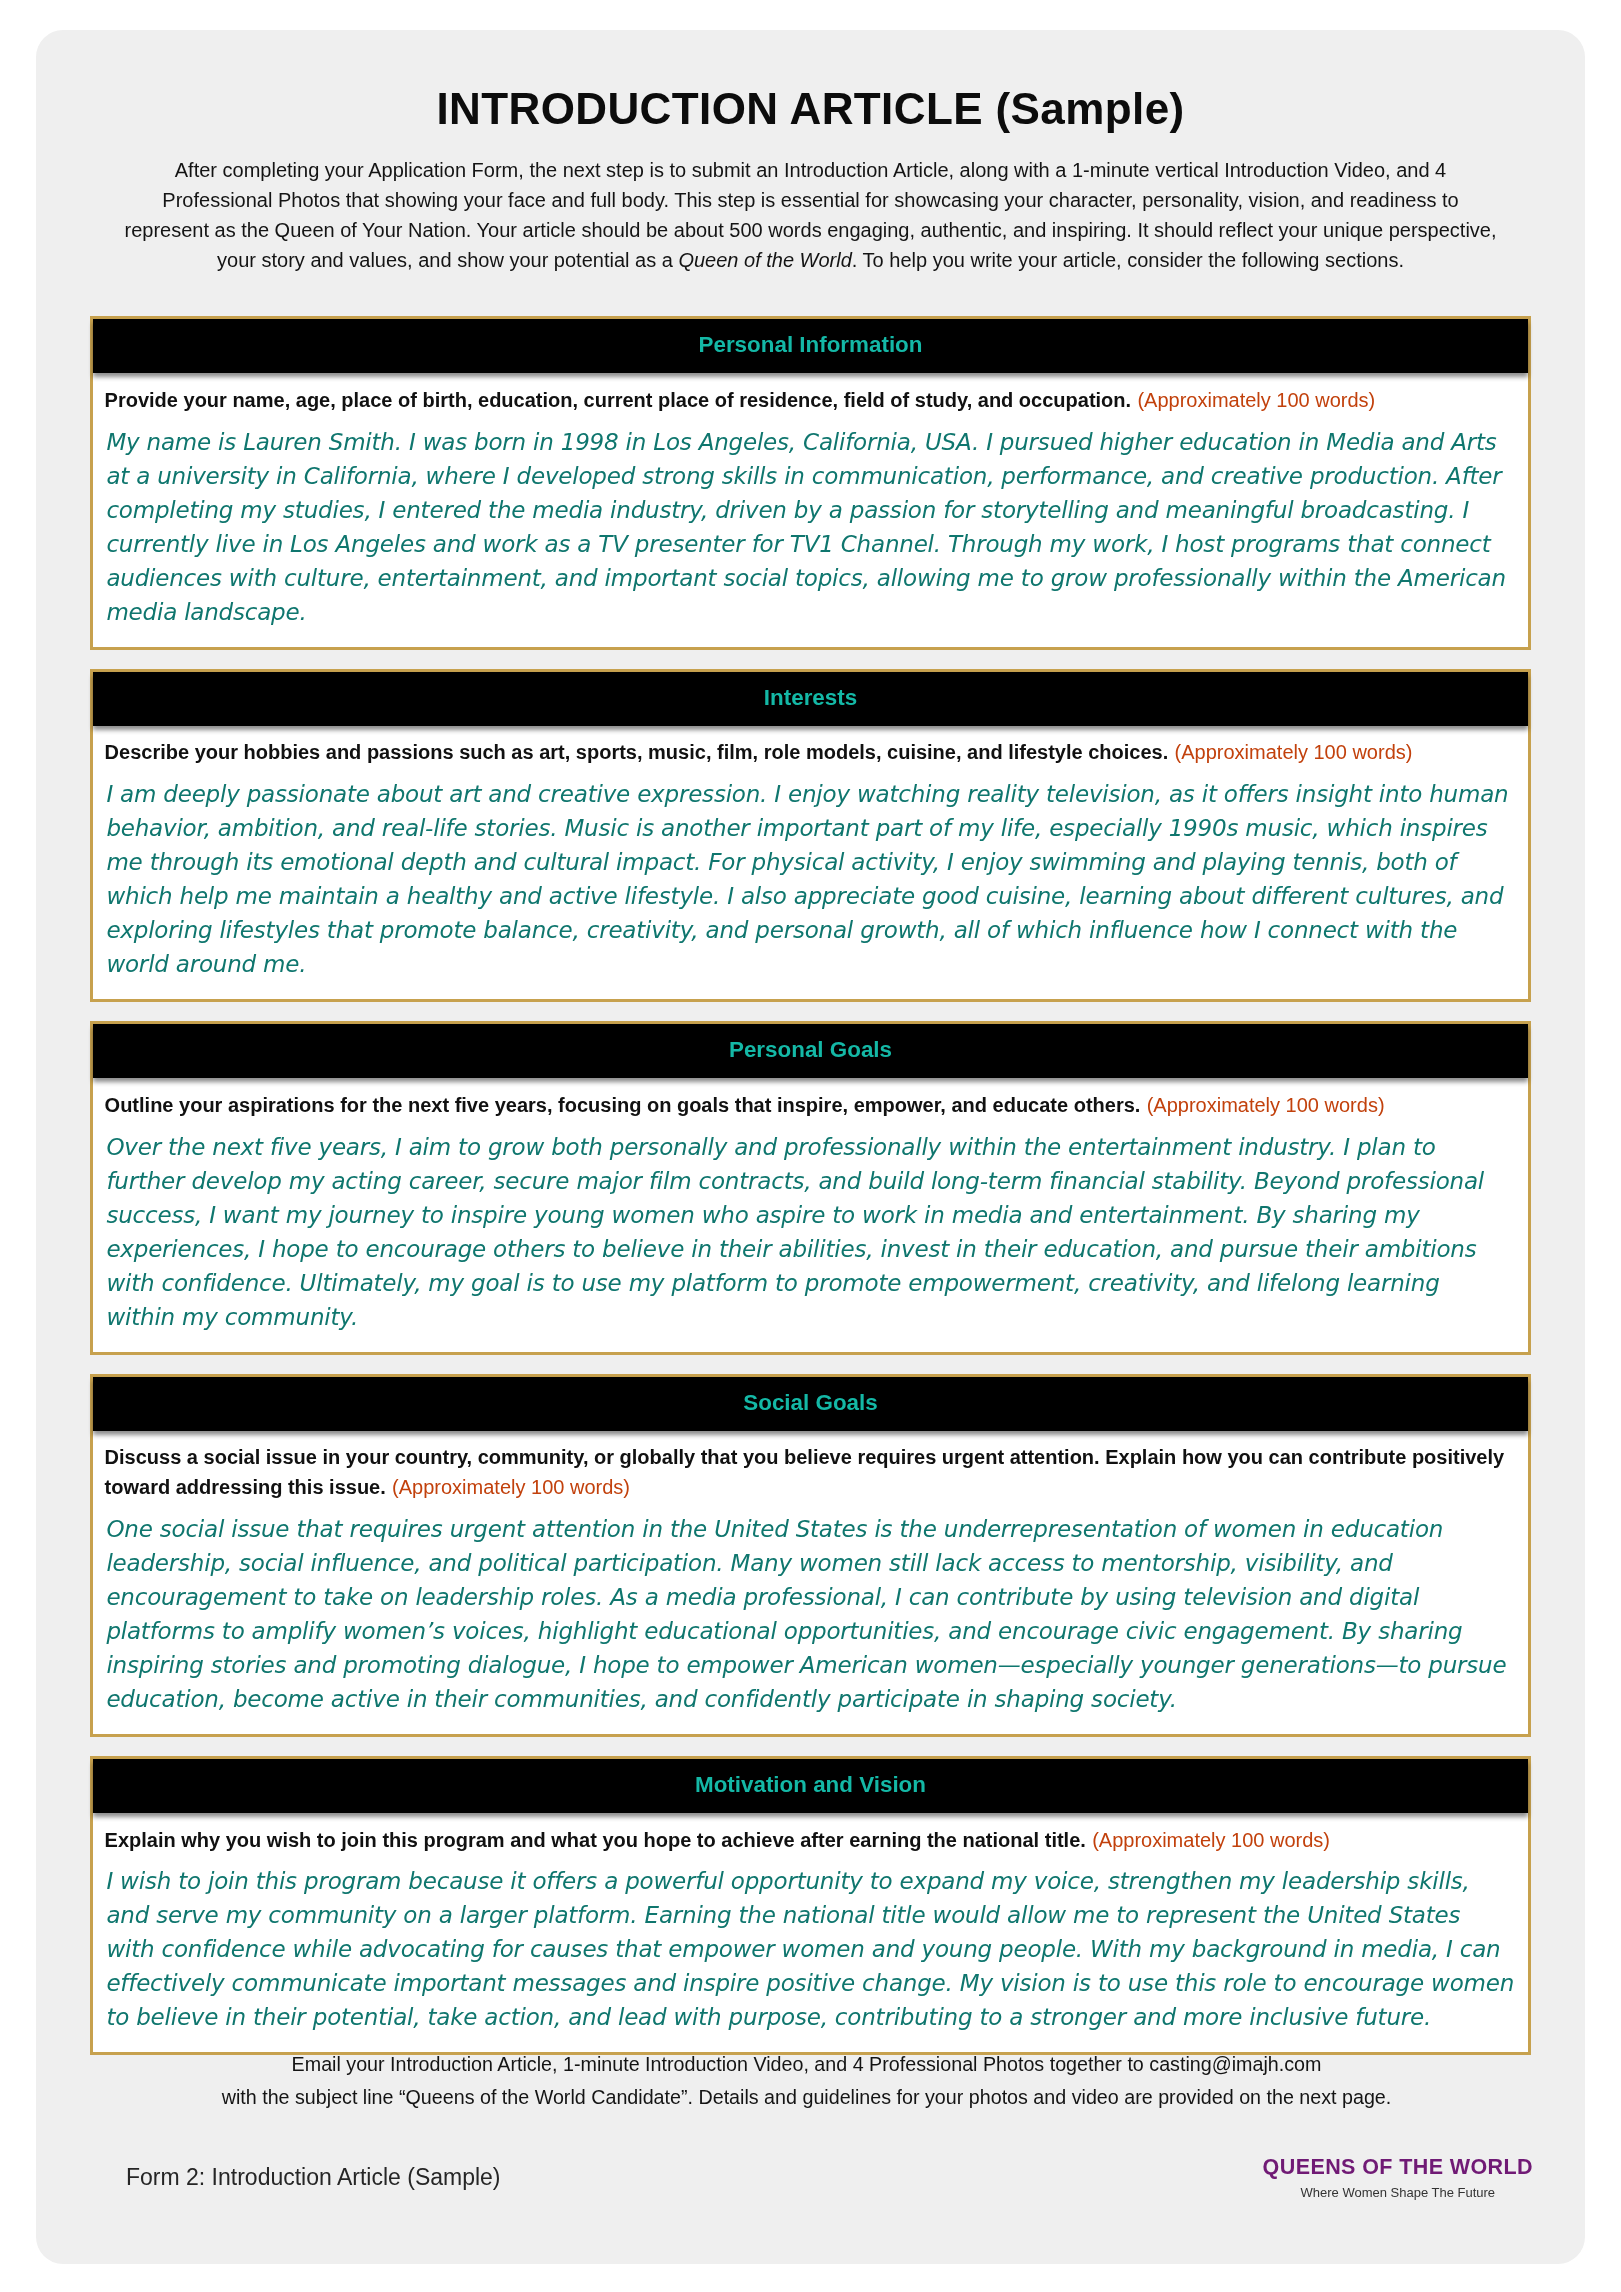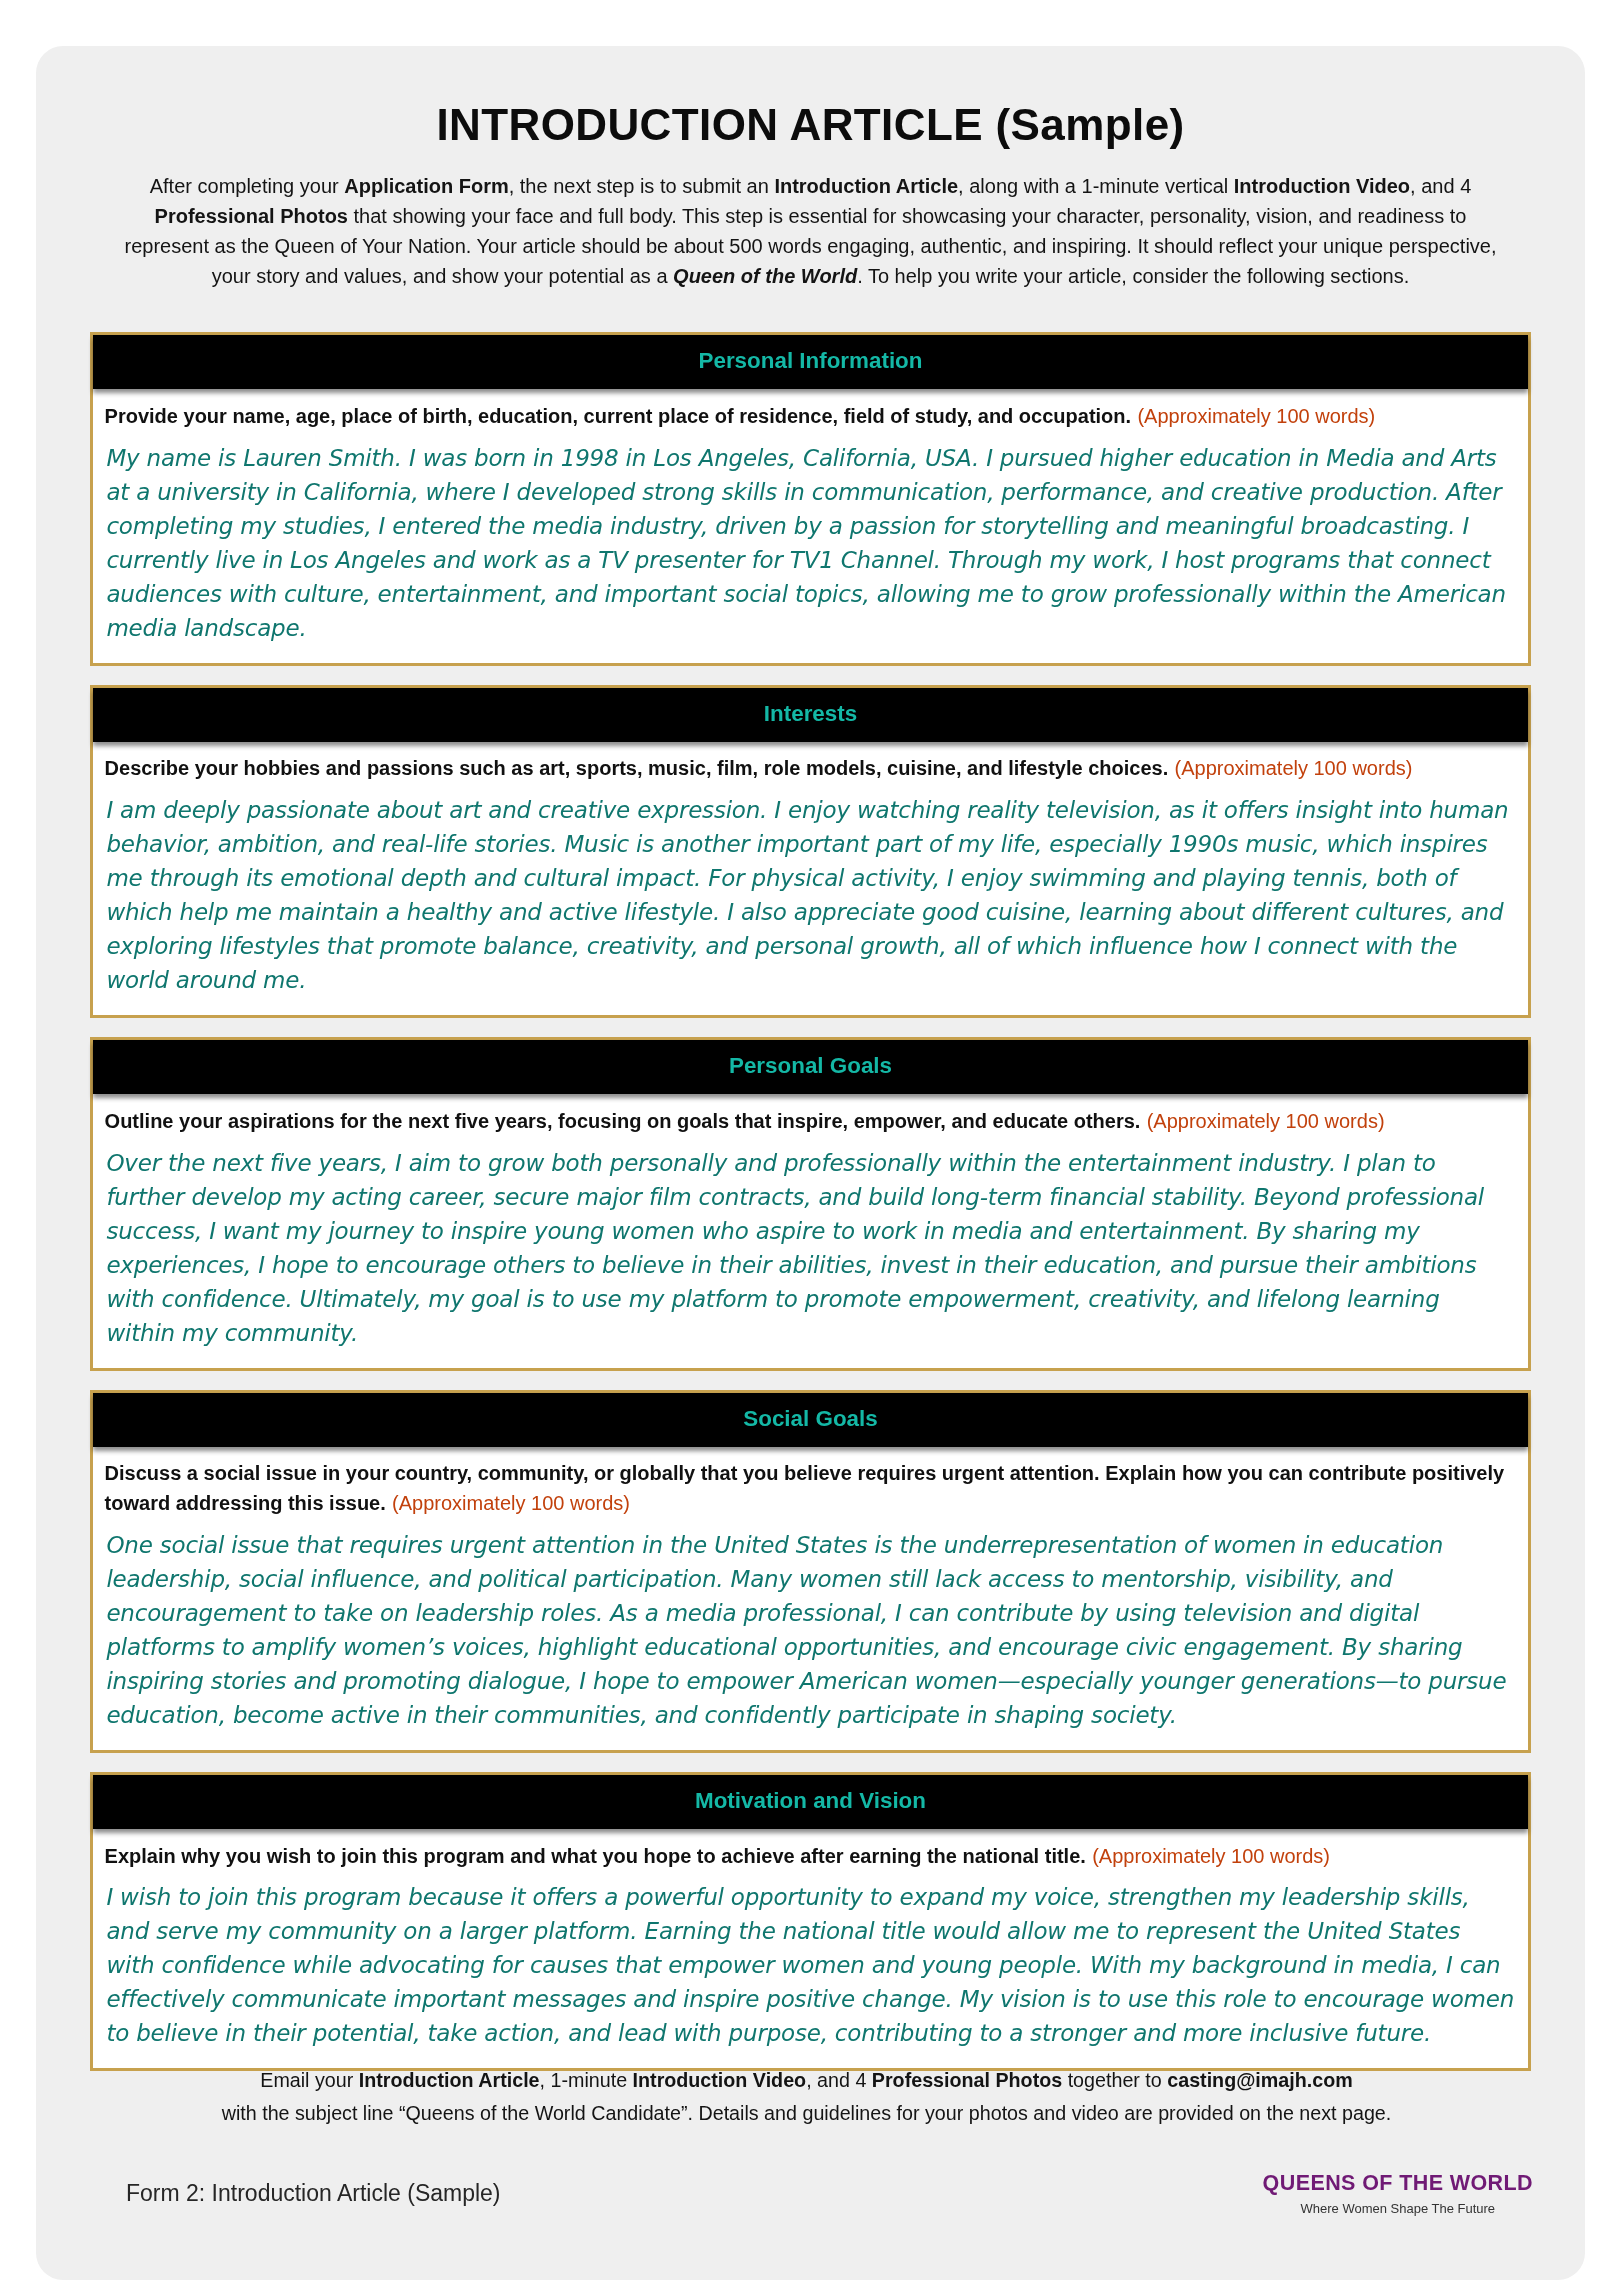"INTRODUCTION ARTICLE (Sample)" .card { margin-top: 16px -> none }
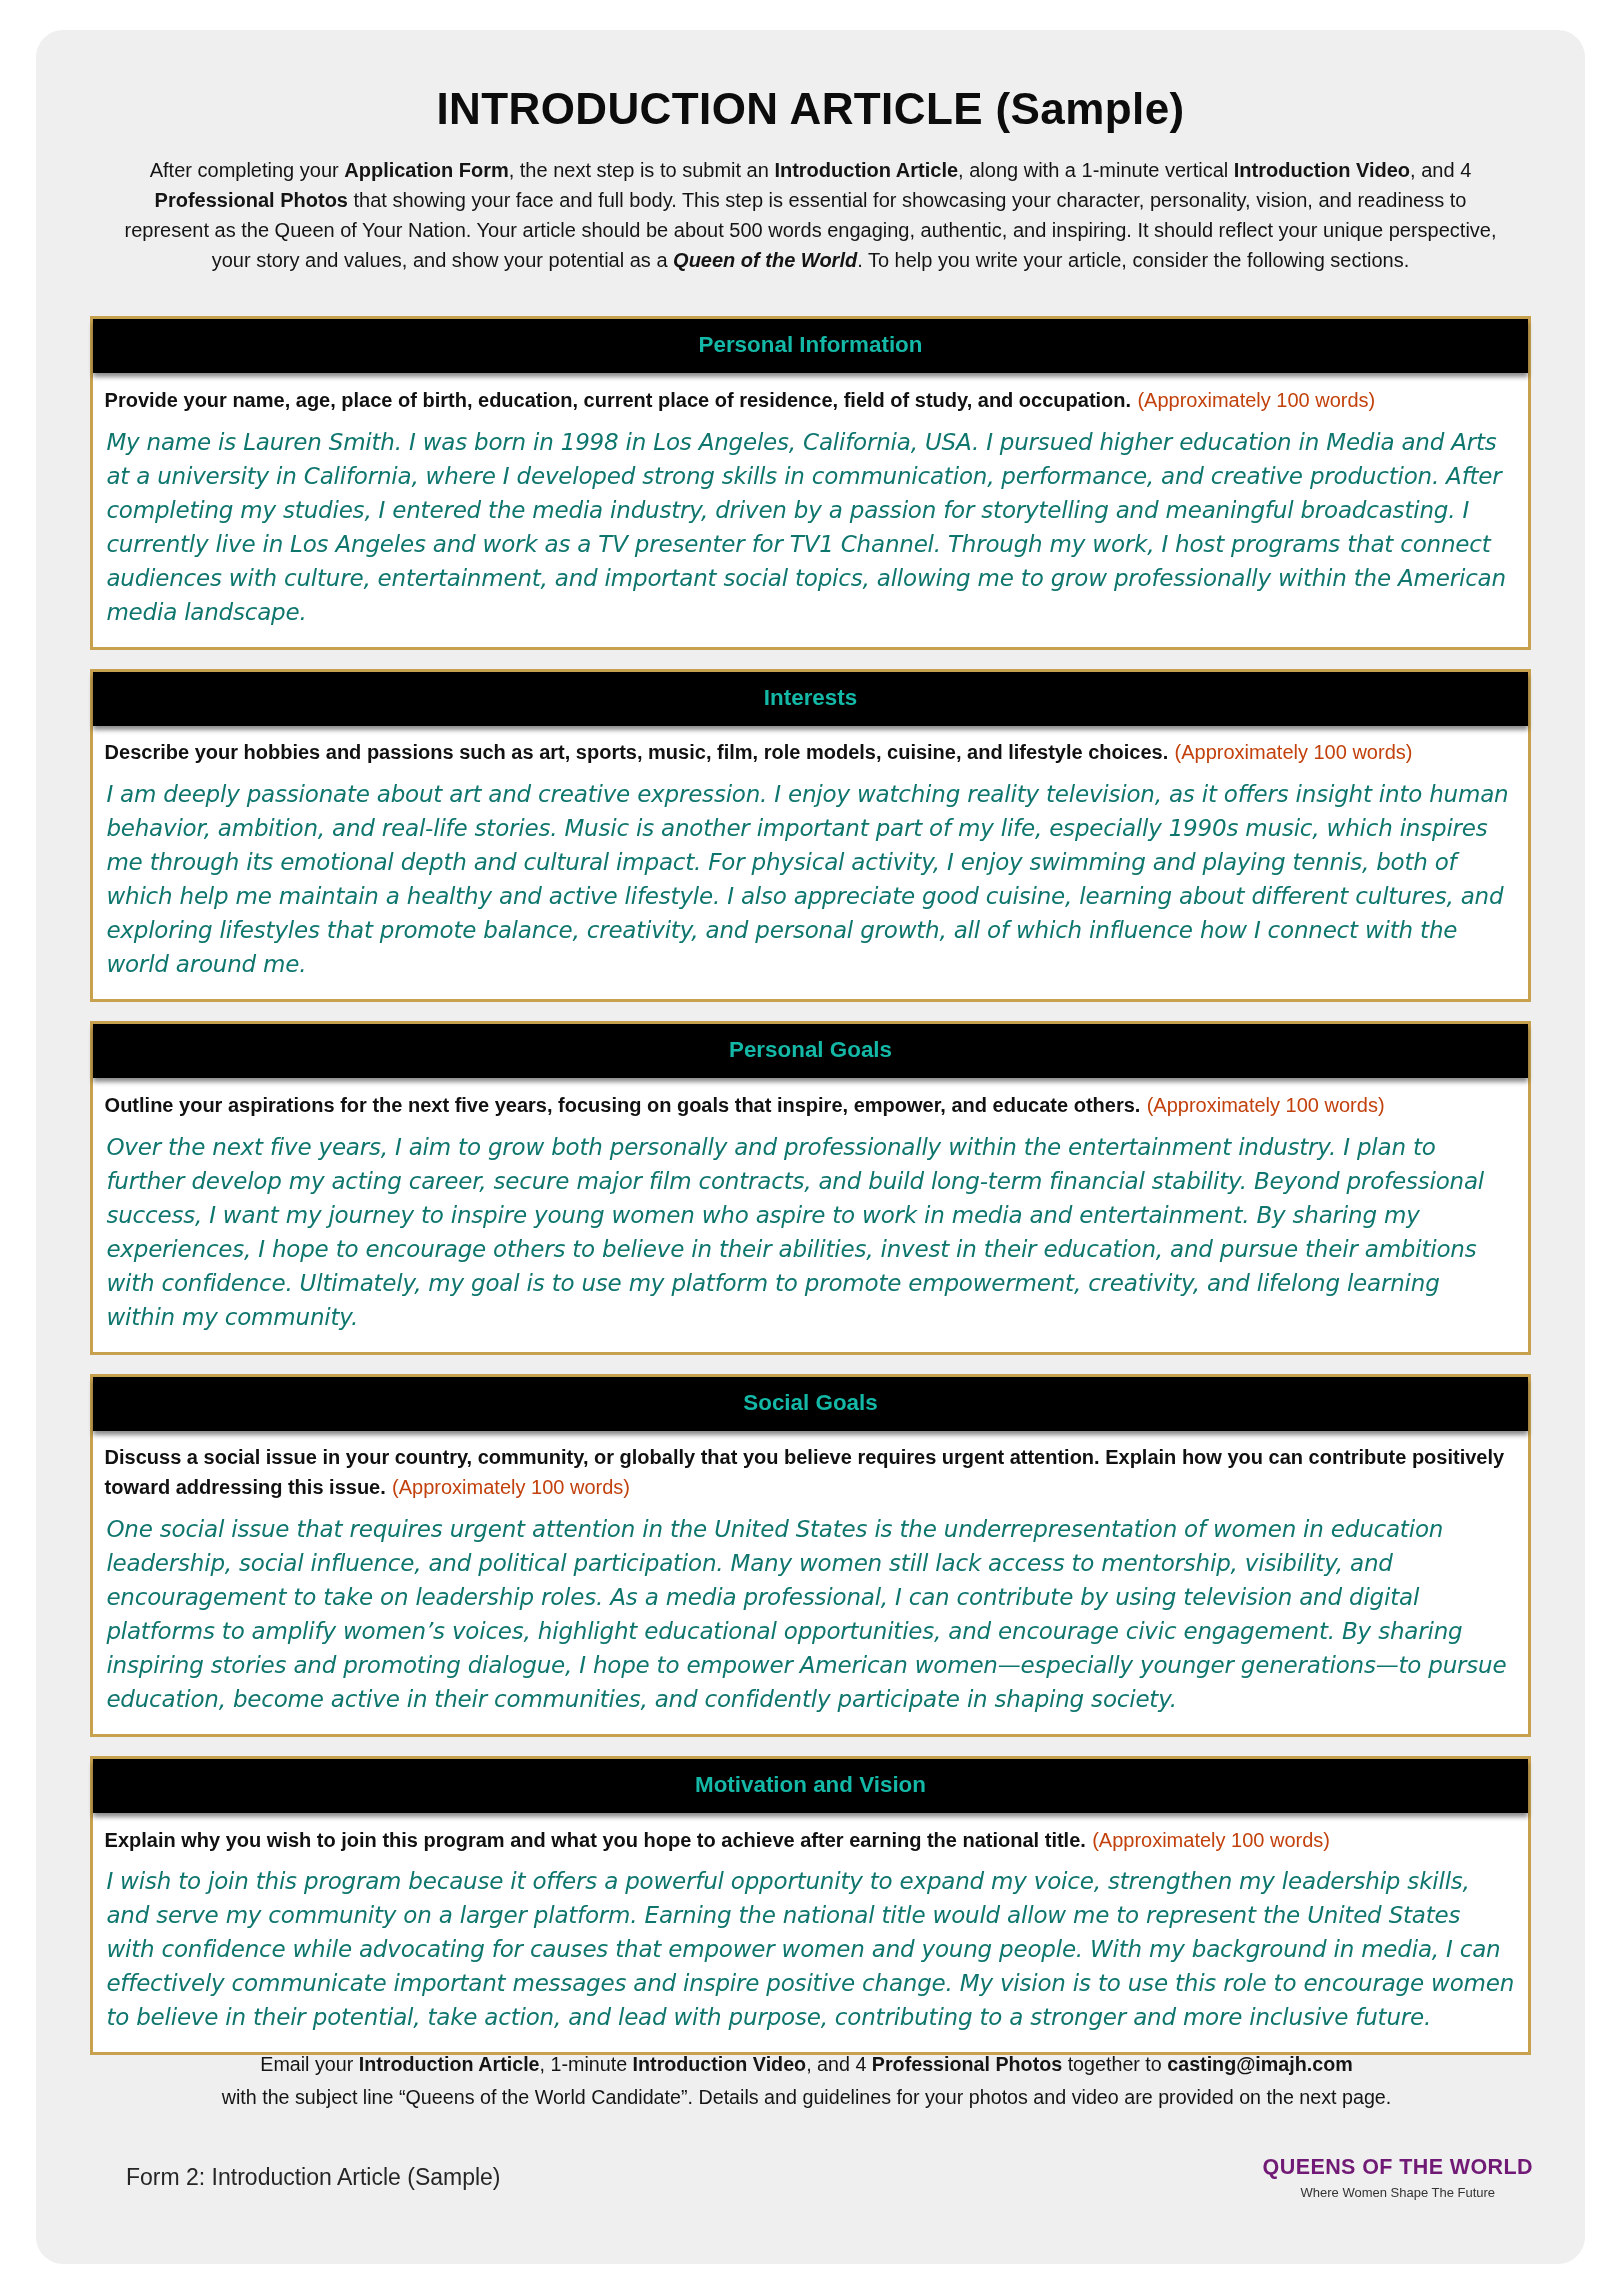"Application Form" .b { font-weight: bold -> normal }
